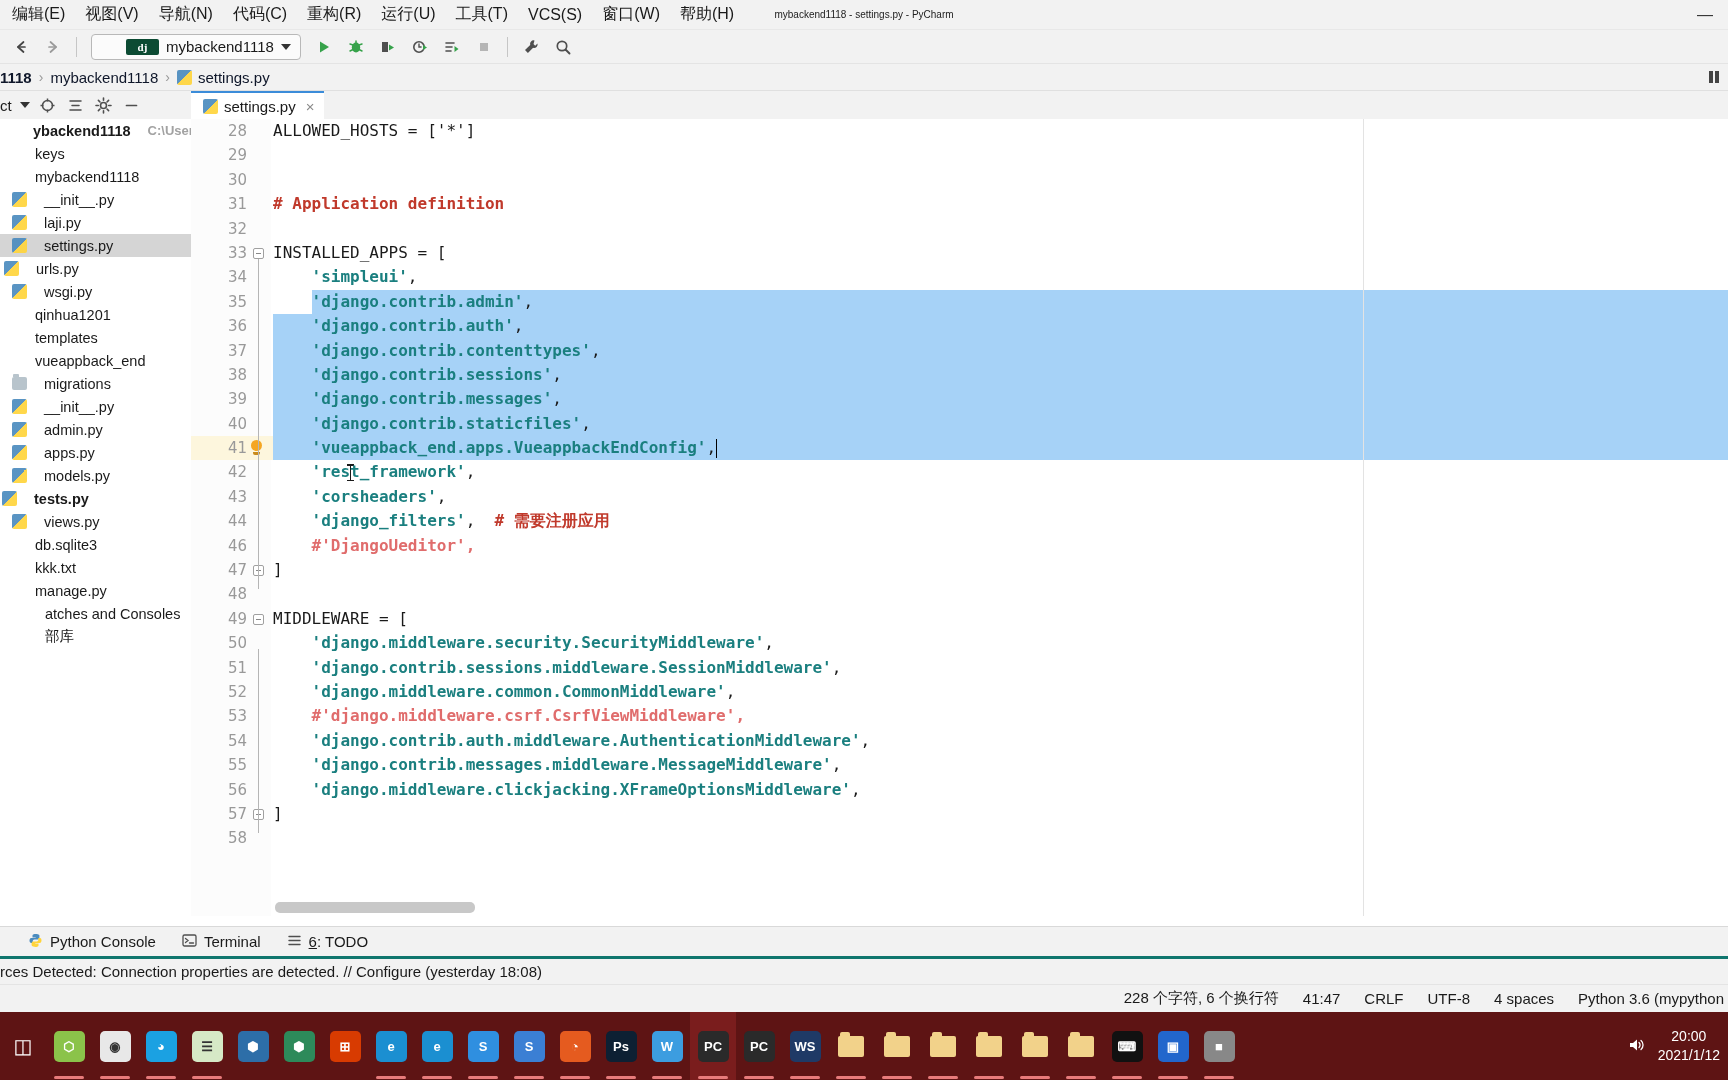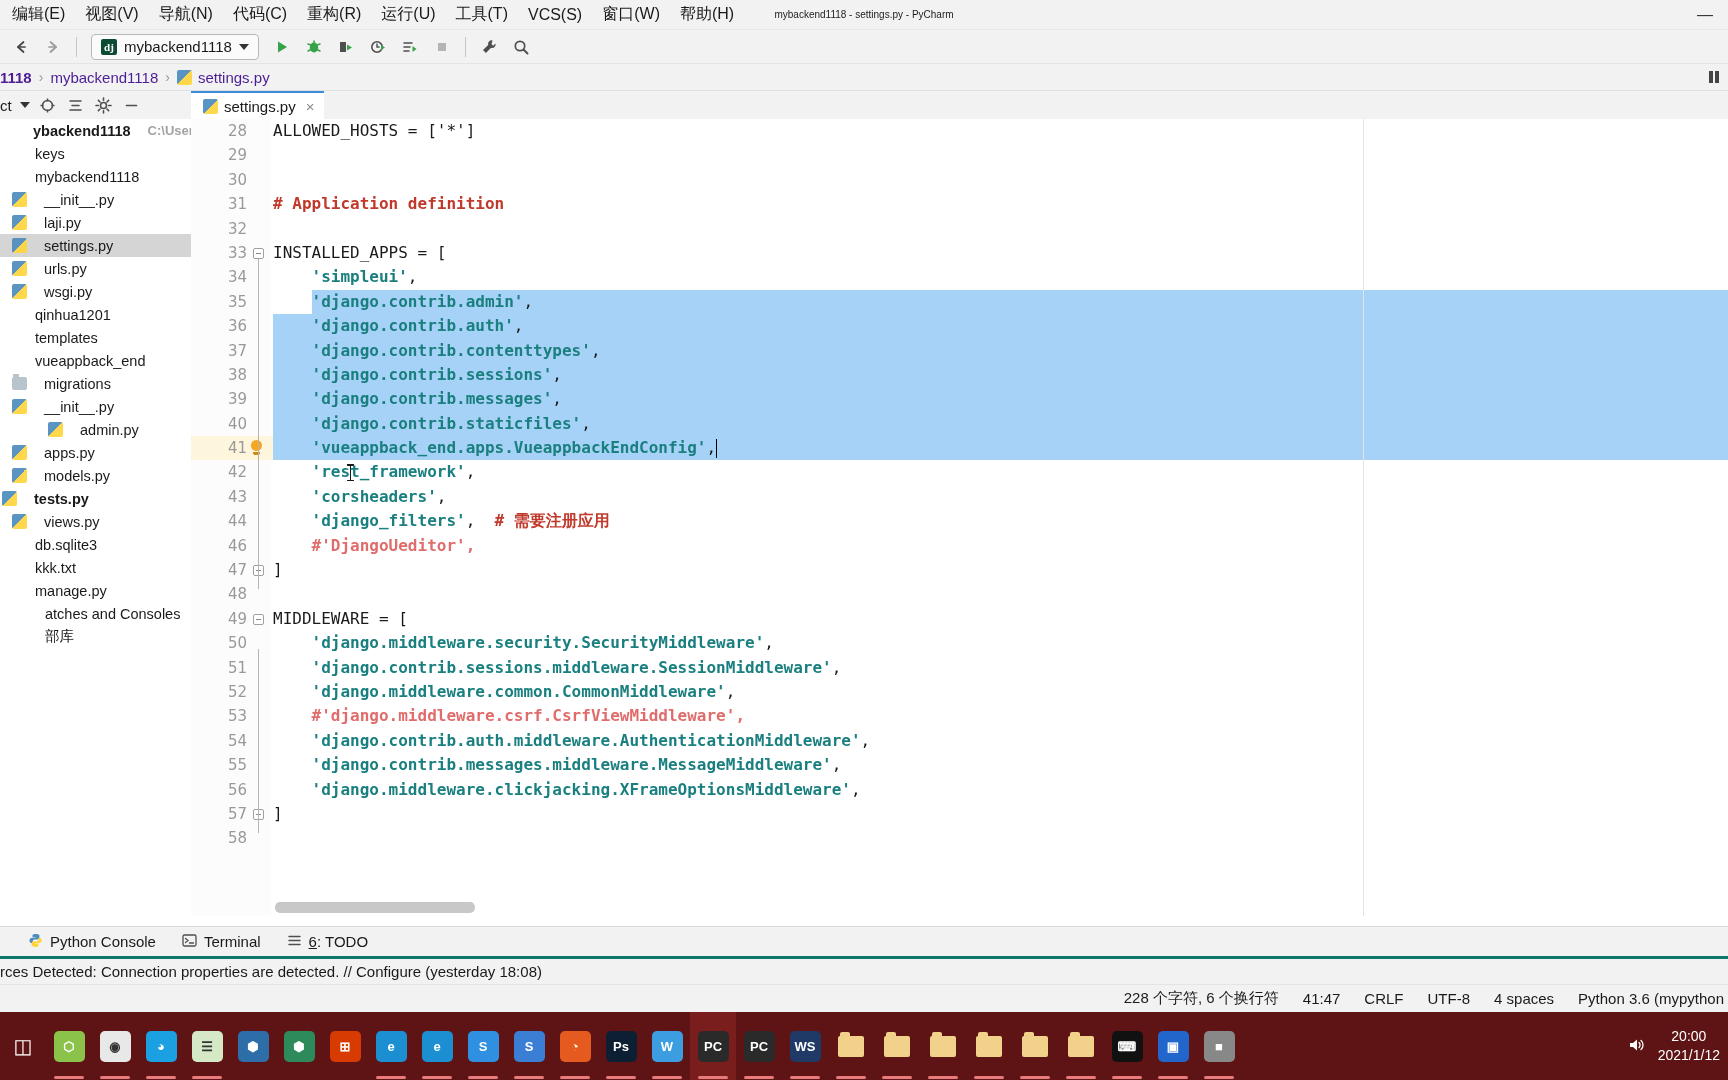"dj" .dj-icon { margin-left: none -> 25px; width: 16px -> 33px }
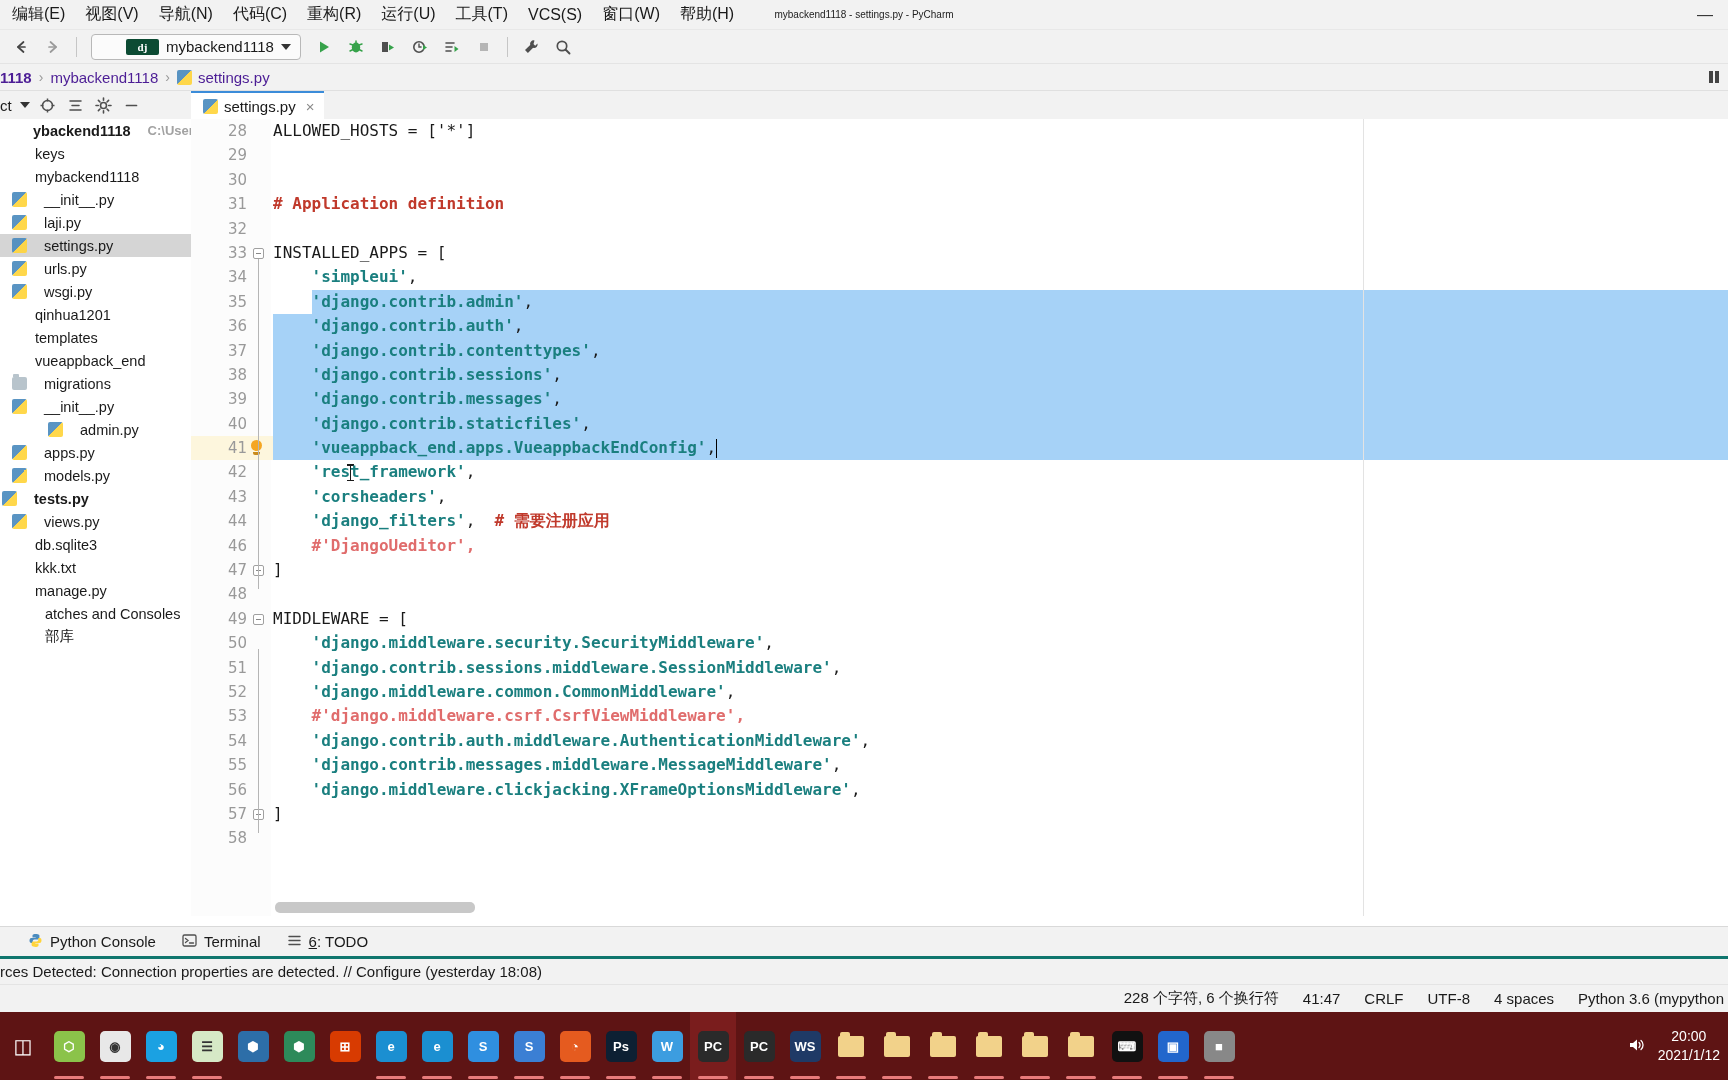"1118" .crumb { color: #4c1d95 -> #0f172a }
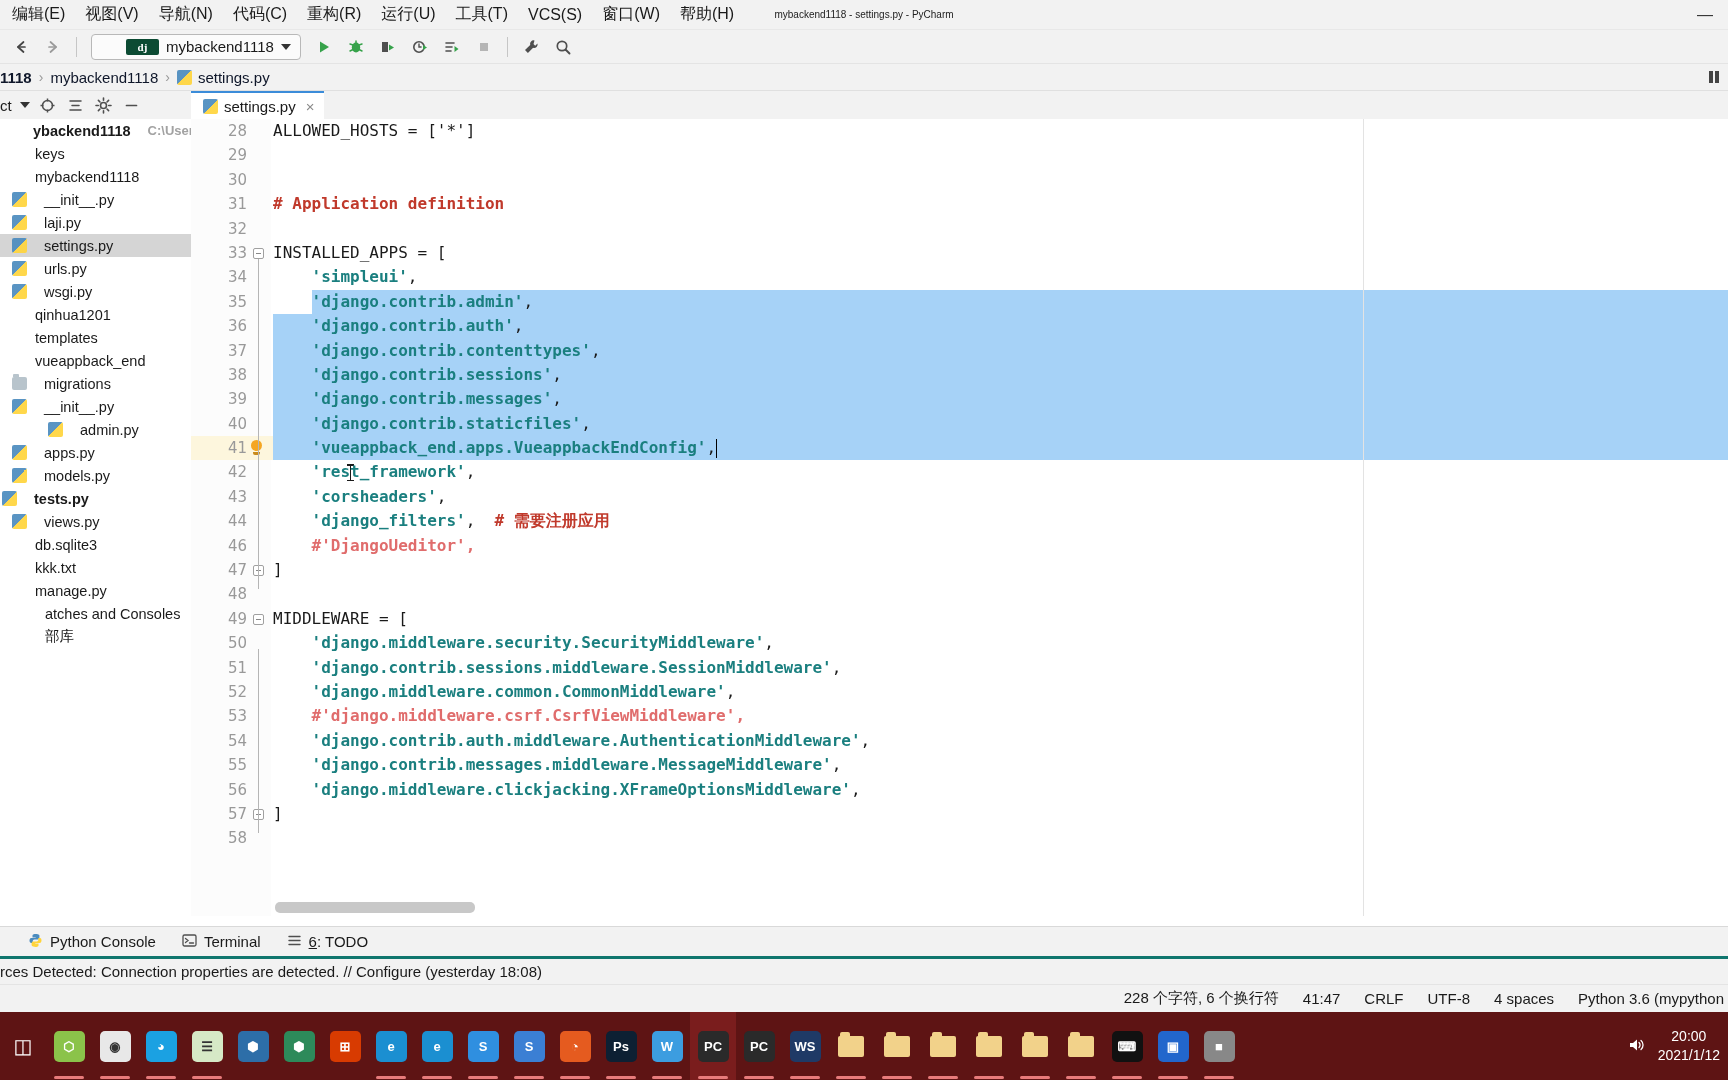"urls.py" div.tree-row { padding-left: 12px -> 4px }
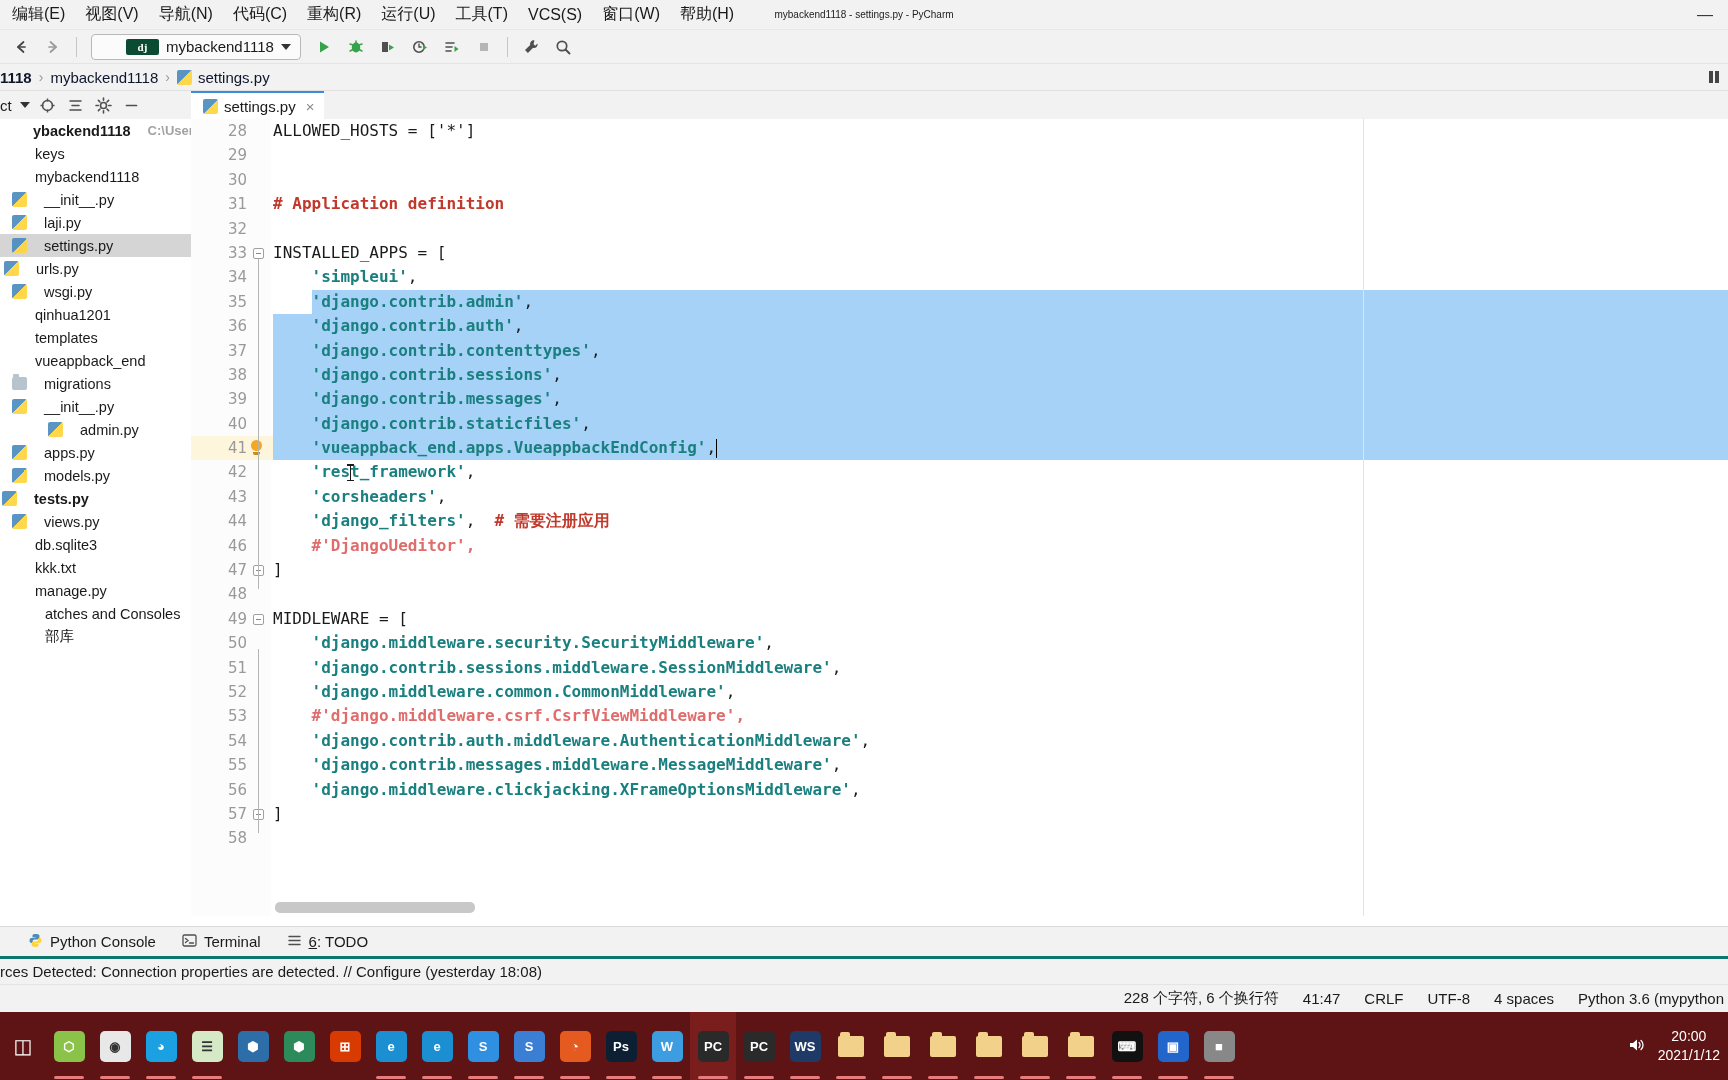"admin.py" div.tree-row { margin-left: 36px -> none }
